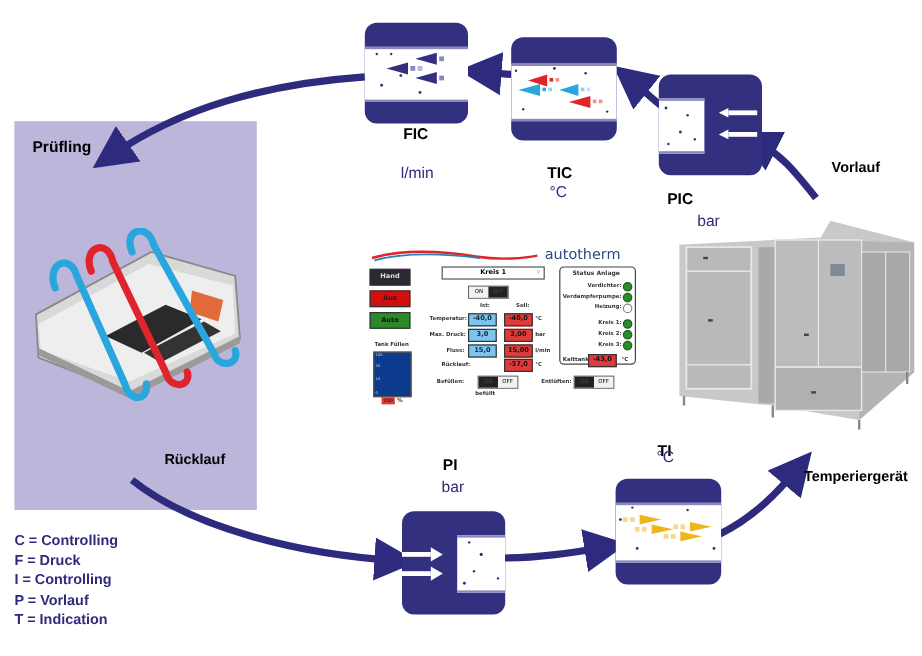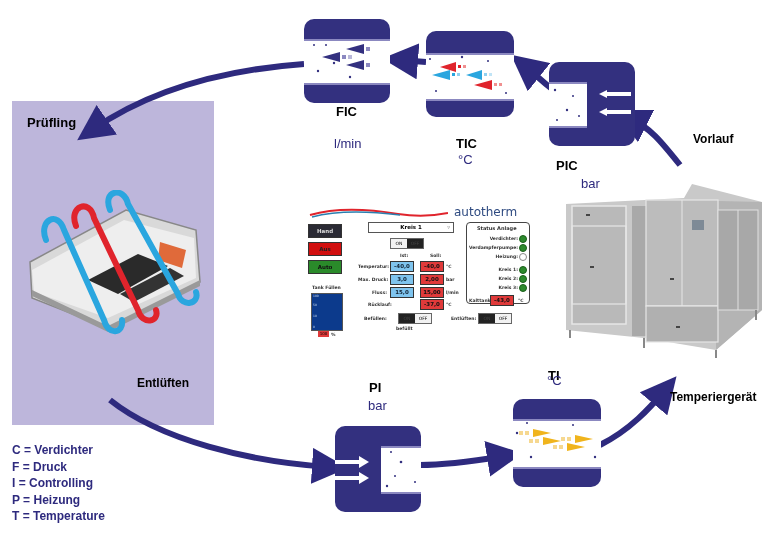"Entlüften" div.abs { text: Entlüften -> Rücklauf }
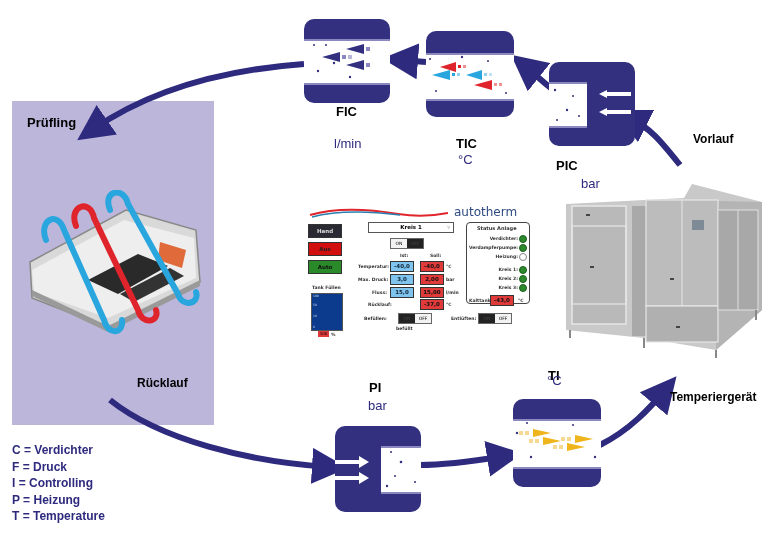"C = Verdichter" div { text: Verdichter -> Controlling }
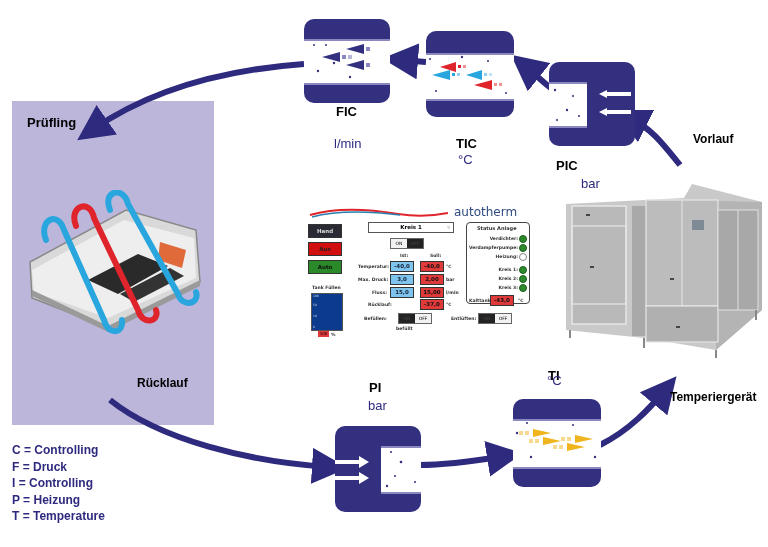"P = Heizung" div { text: Heizung -> Vorlauf }
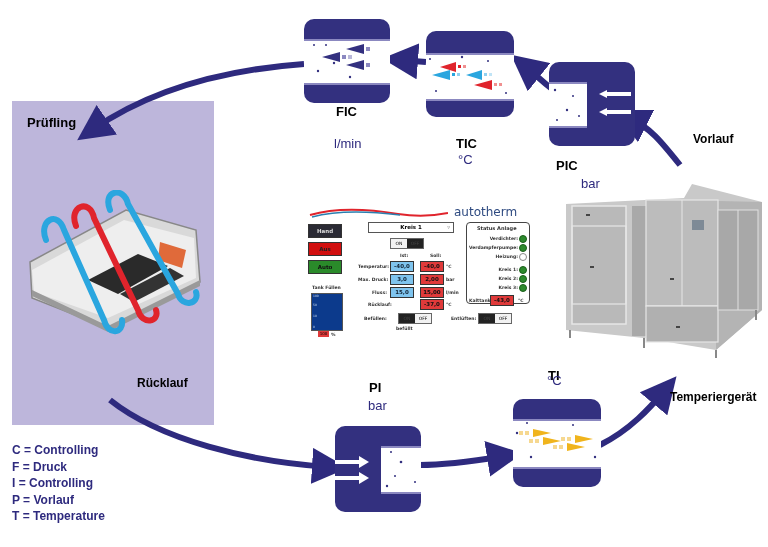"T = Temperature" div { text: Temperature -> Indication }
